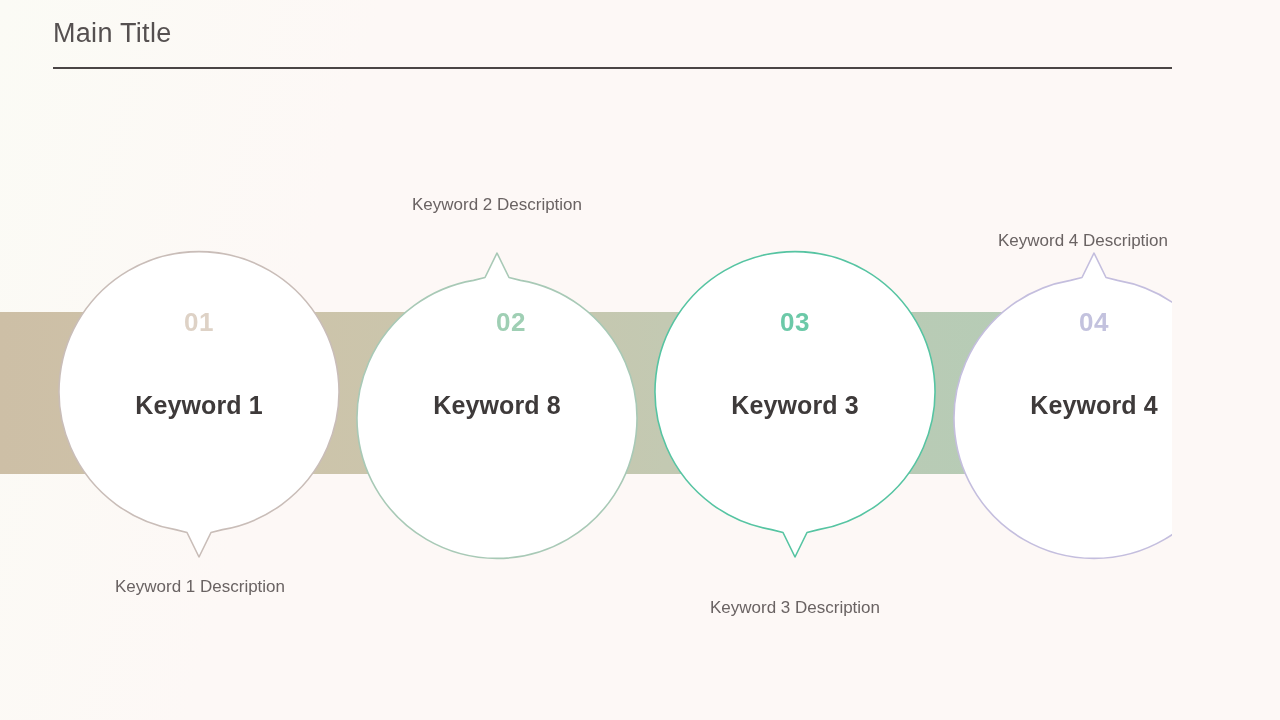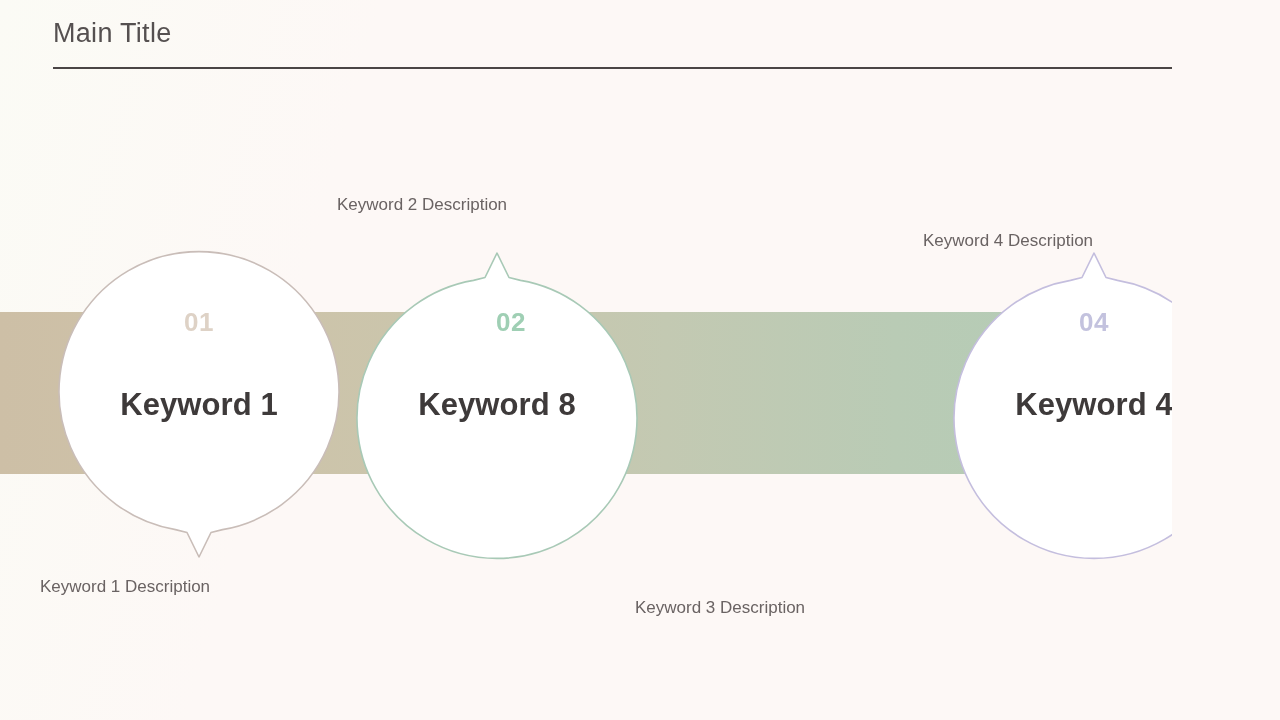"Keyword 2 Description" .desc { text-align: none -> center }
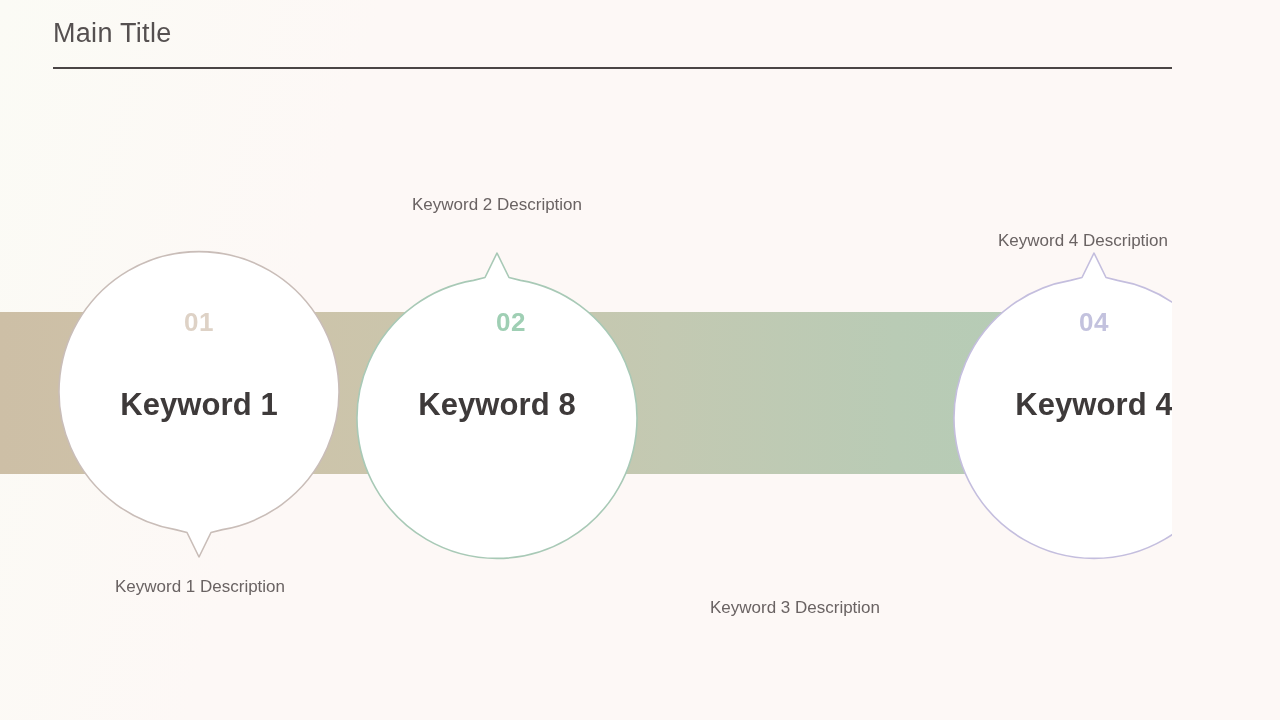"03" div.node { html: none -> <div> <svg> <path></path> </svg> <div> <span>03</span> </div> <div> <span>Keyword 3</span> </div> </div> }
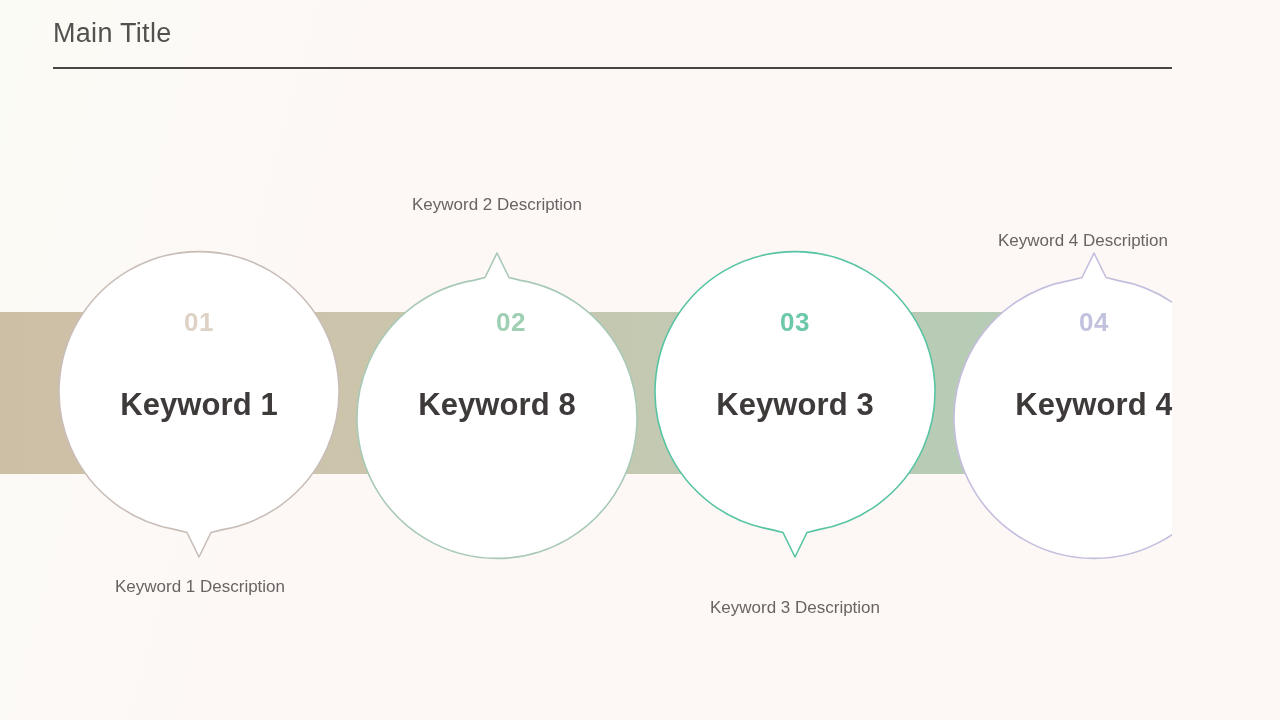"Keyword 1" .node-label { font-size: 31px -> 25px }
